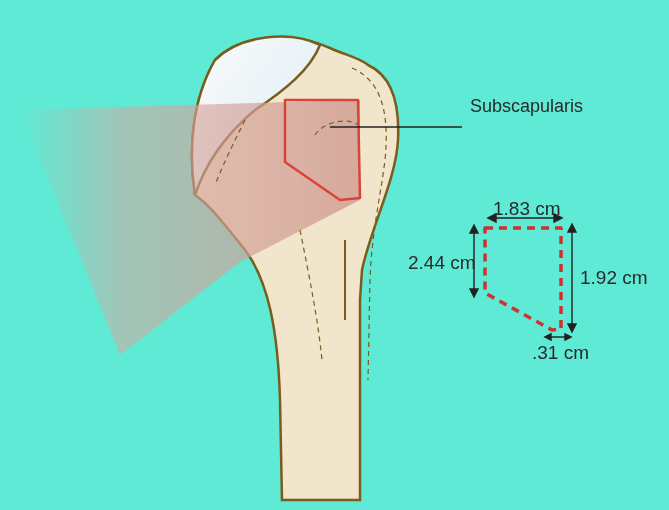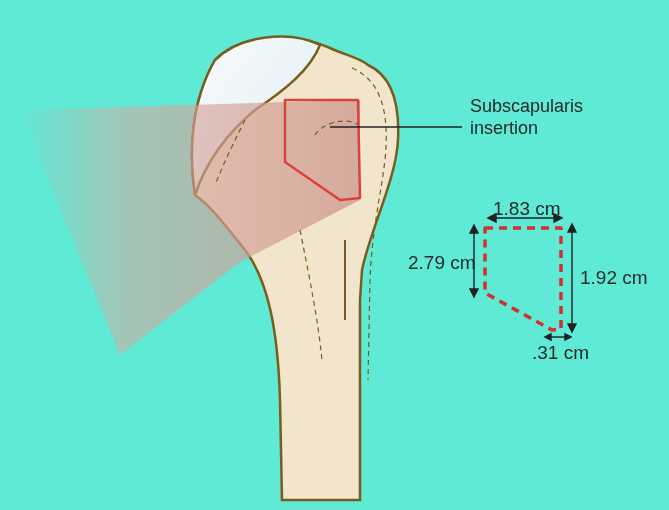"insertion" div { html: <div>insertion</div> -> none }
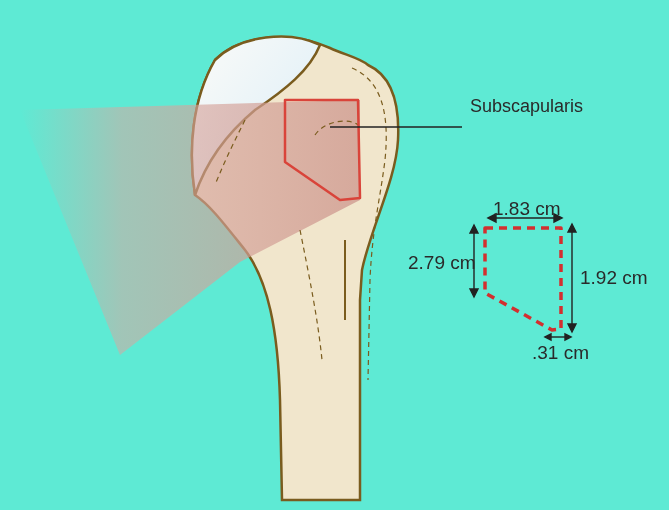"2.79 cm" div.lbl { text: 2.79 -> 2.44 }
